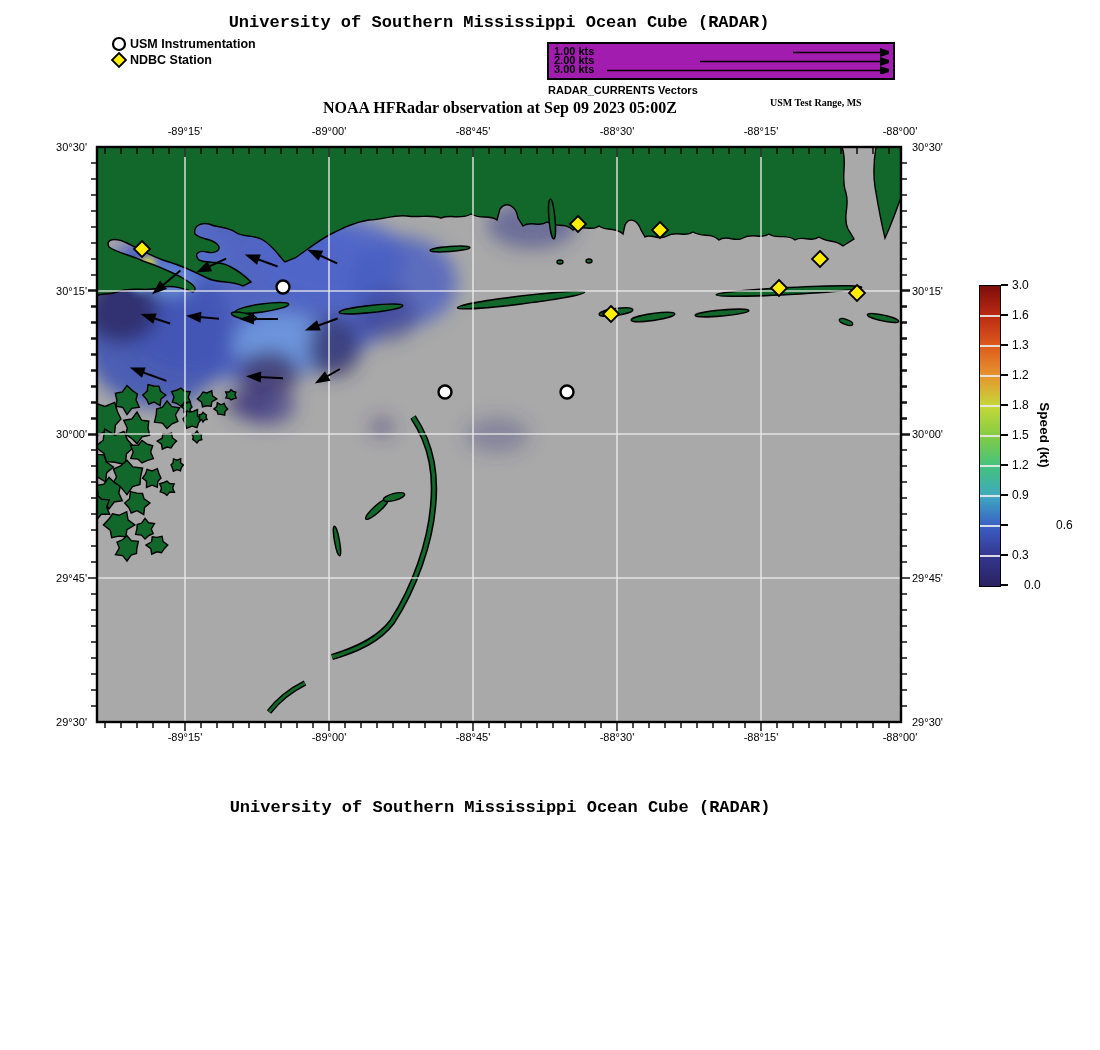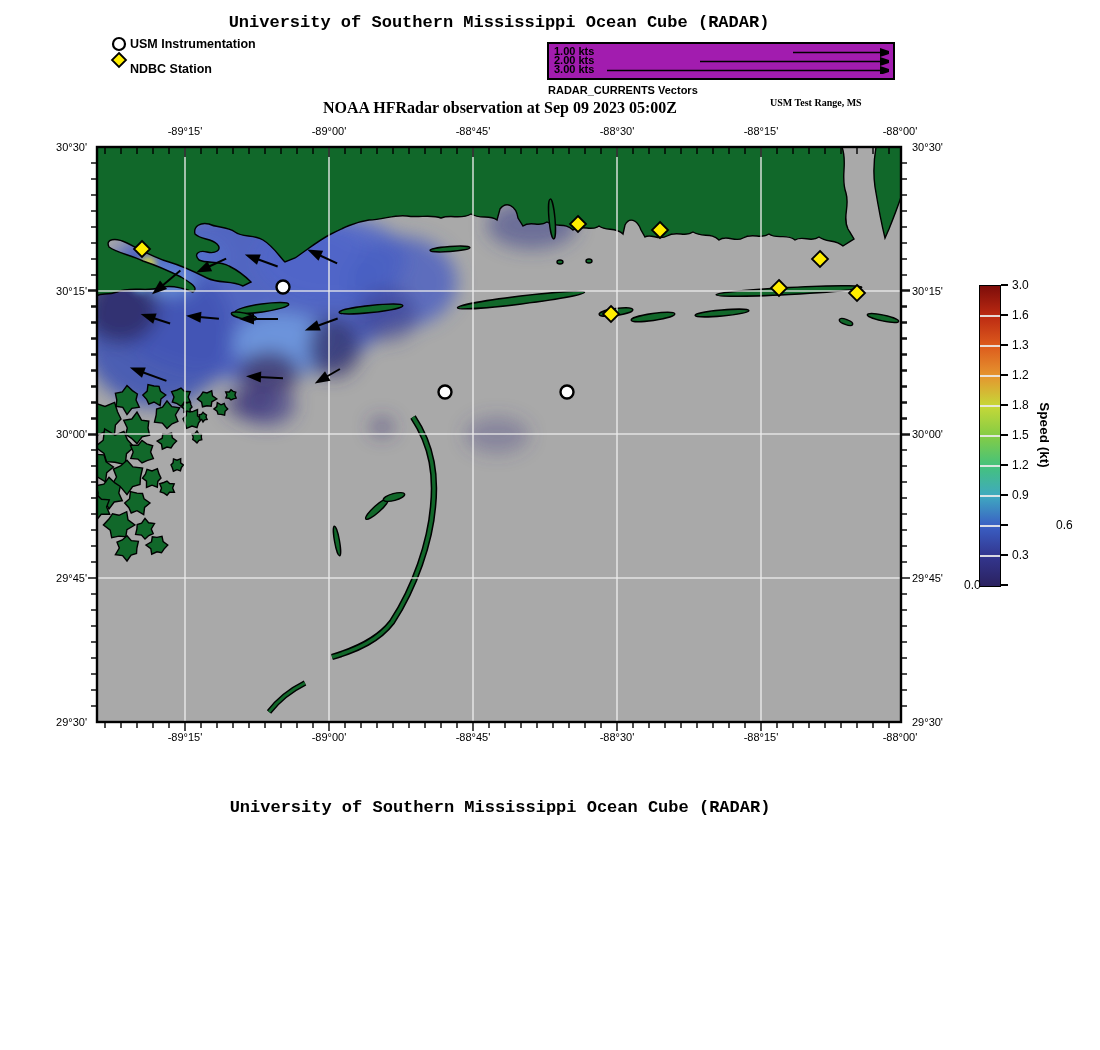"NDBC Station" div.abs { margin-top: 9px -> none }
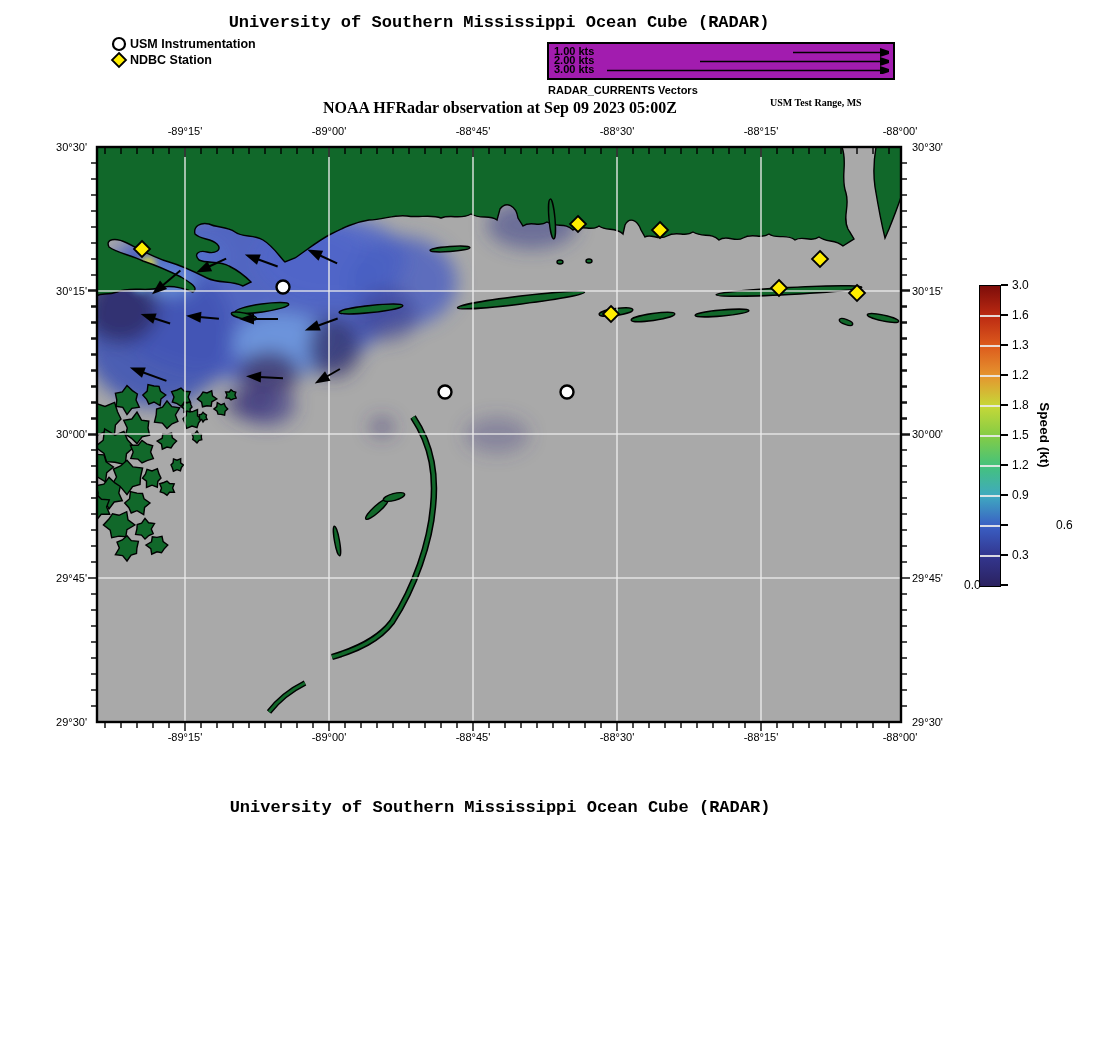"0.0" div.abs { left: 964px -> 1024px }
